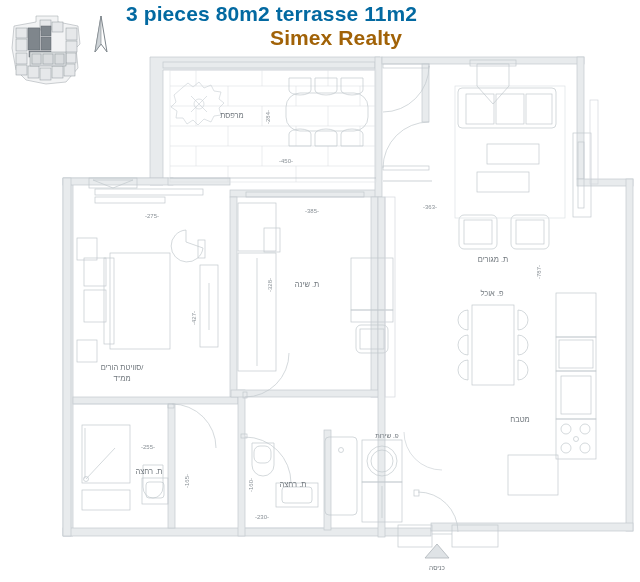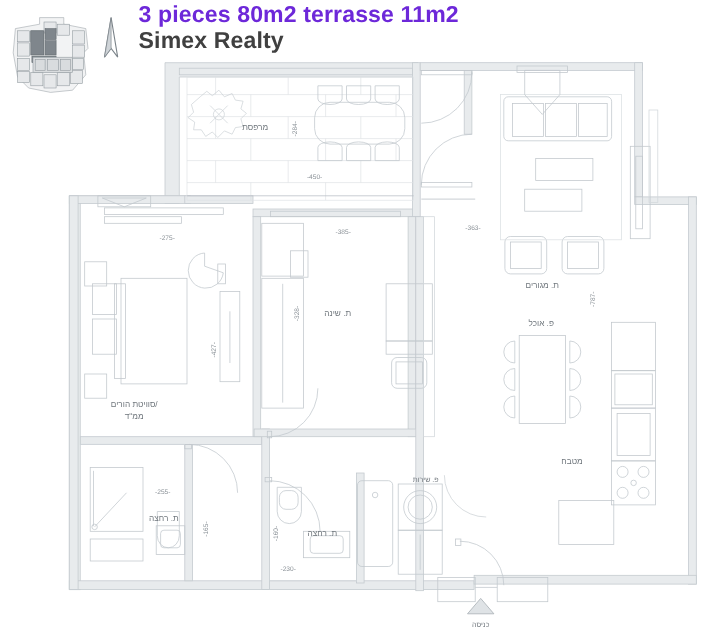"3 pieces 80m2 terrasse 11m2" div.title-line { color: #6d28d9 -> #0369a1 }
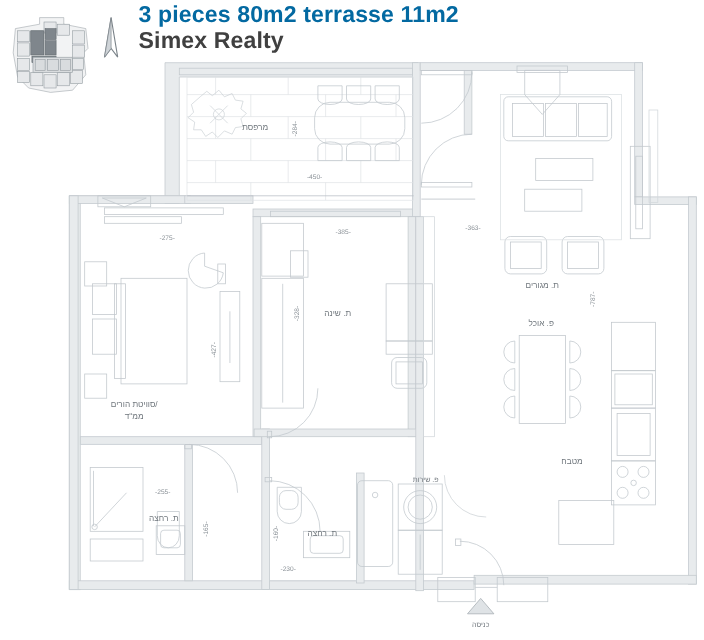"Simex Realty" div.title-line { color: #404040 -> #a16207; text-align: none -> center }
